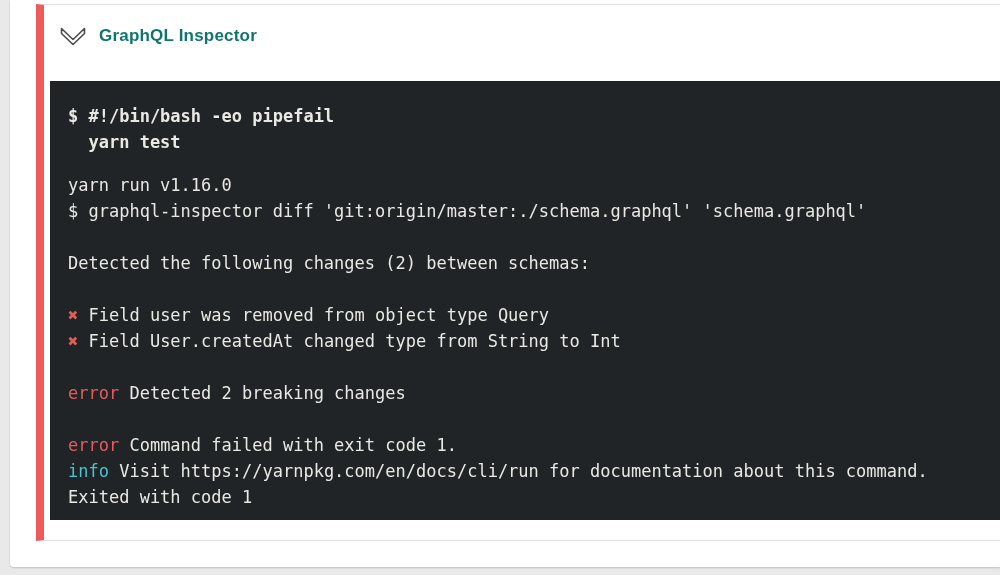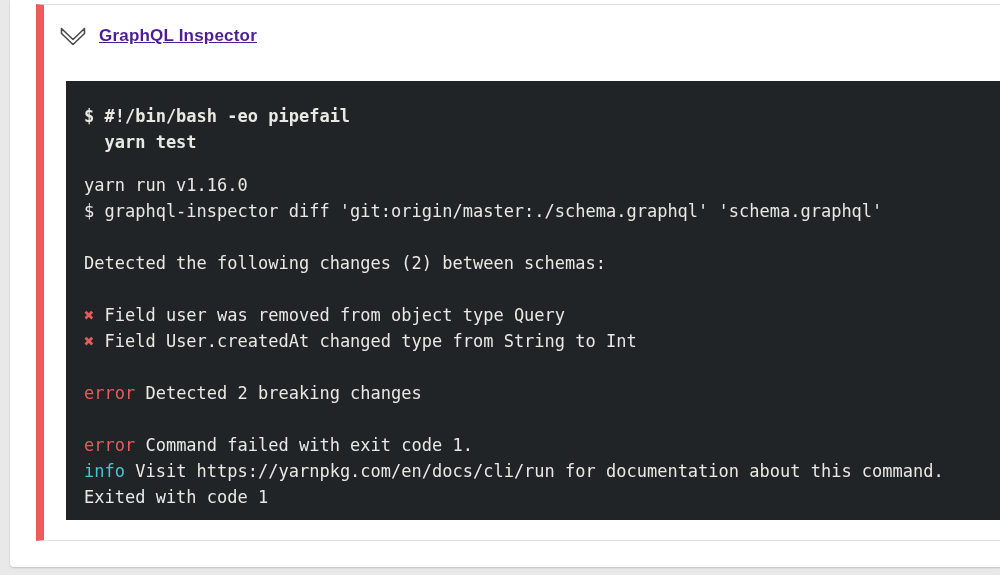"GraphQL Inspector" span.step-title { color: #4c1d95 -> #0f766e; text-decoration: underline -> none }
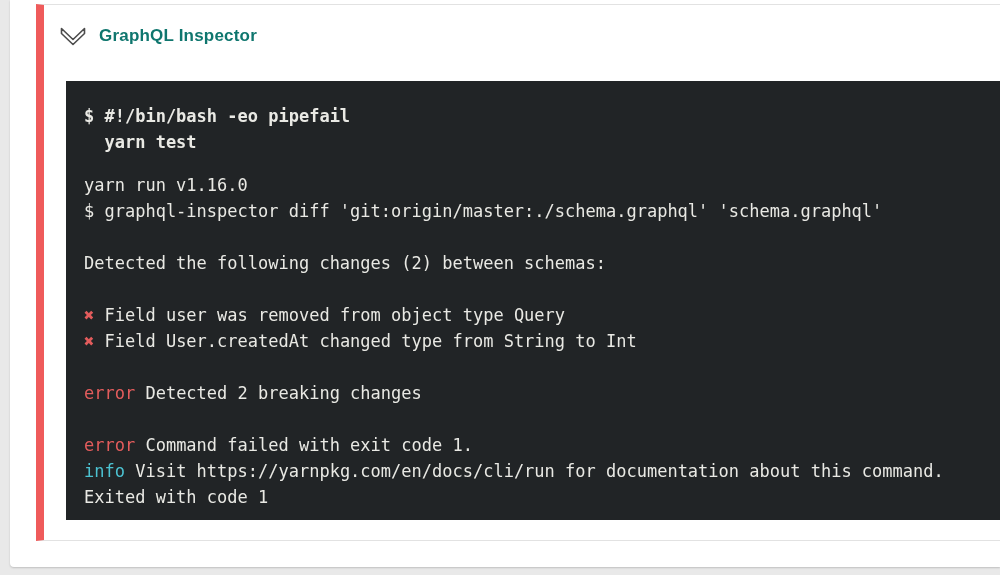"$ #!/bin/bash -eo pipefail" .terminal { left: 22px -> 6px }
